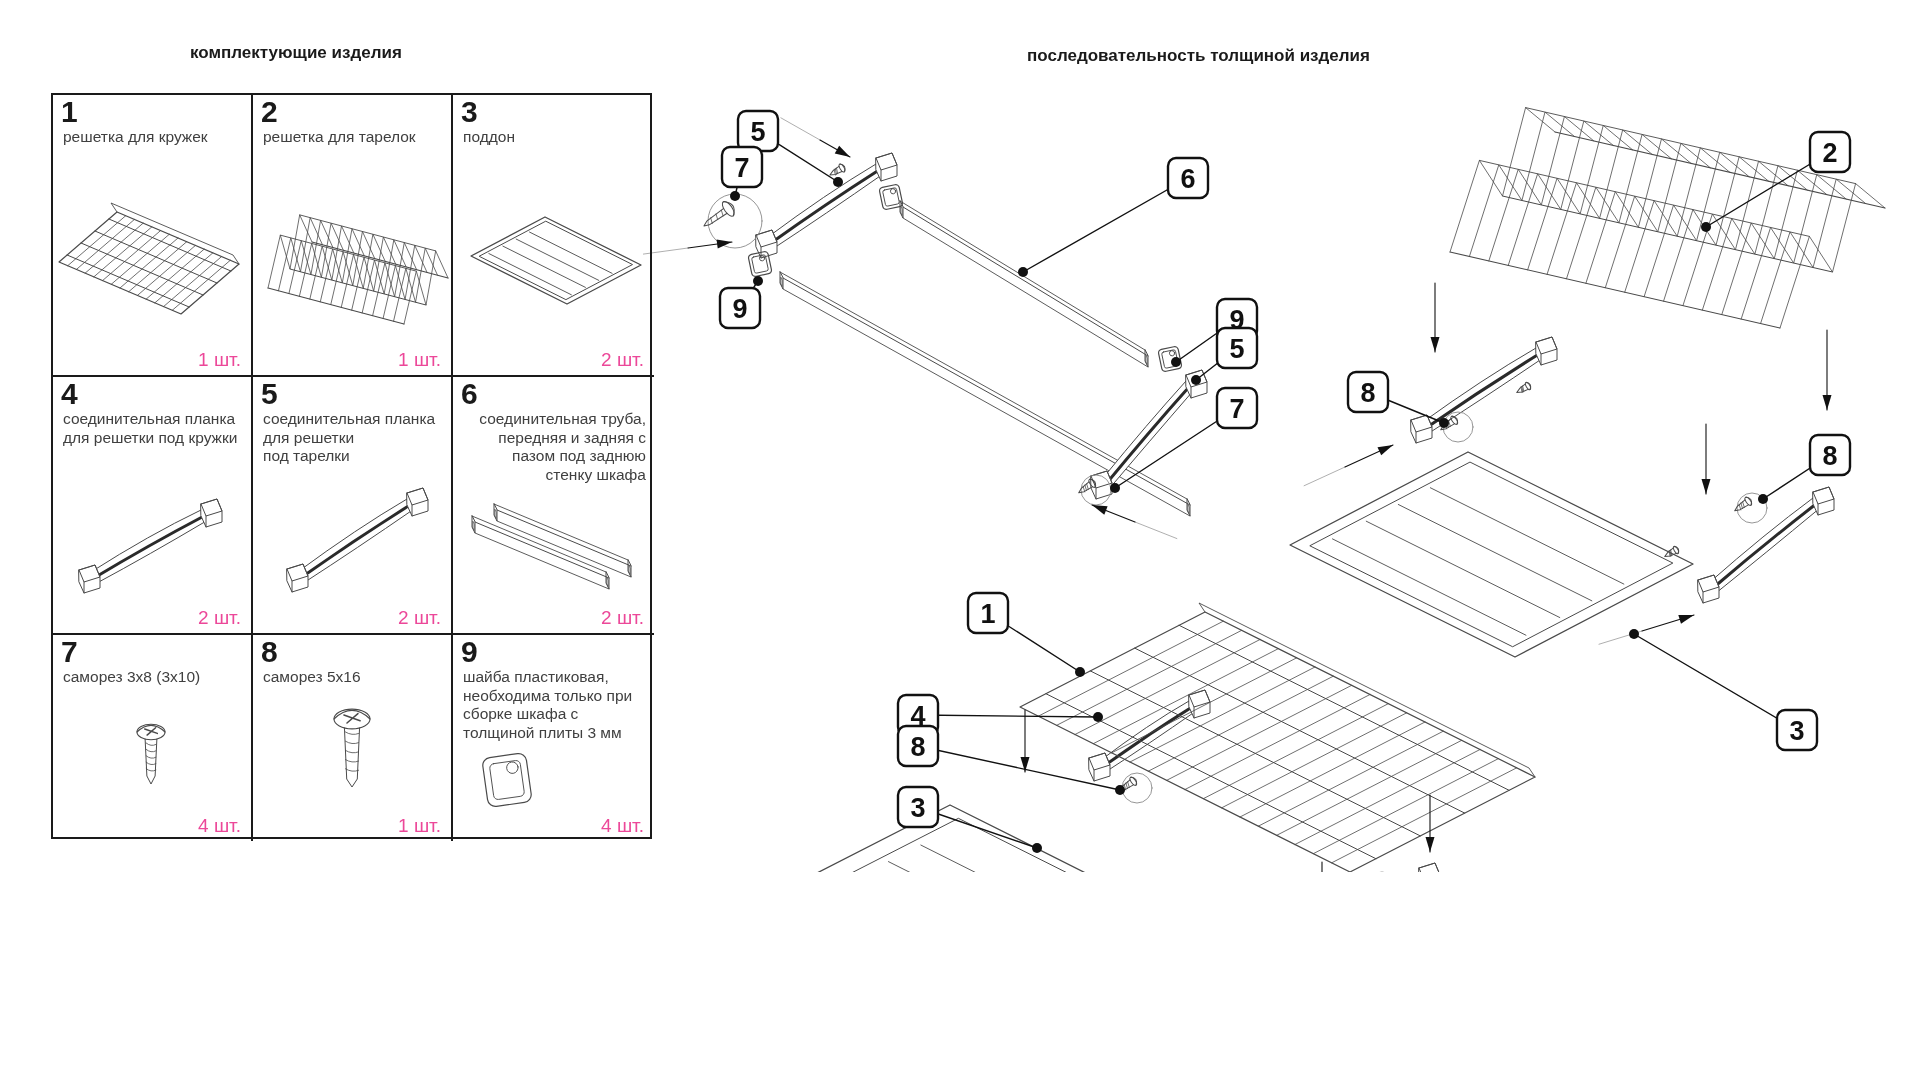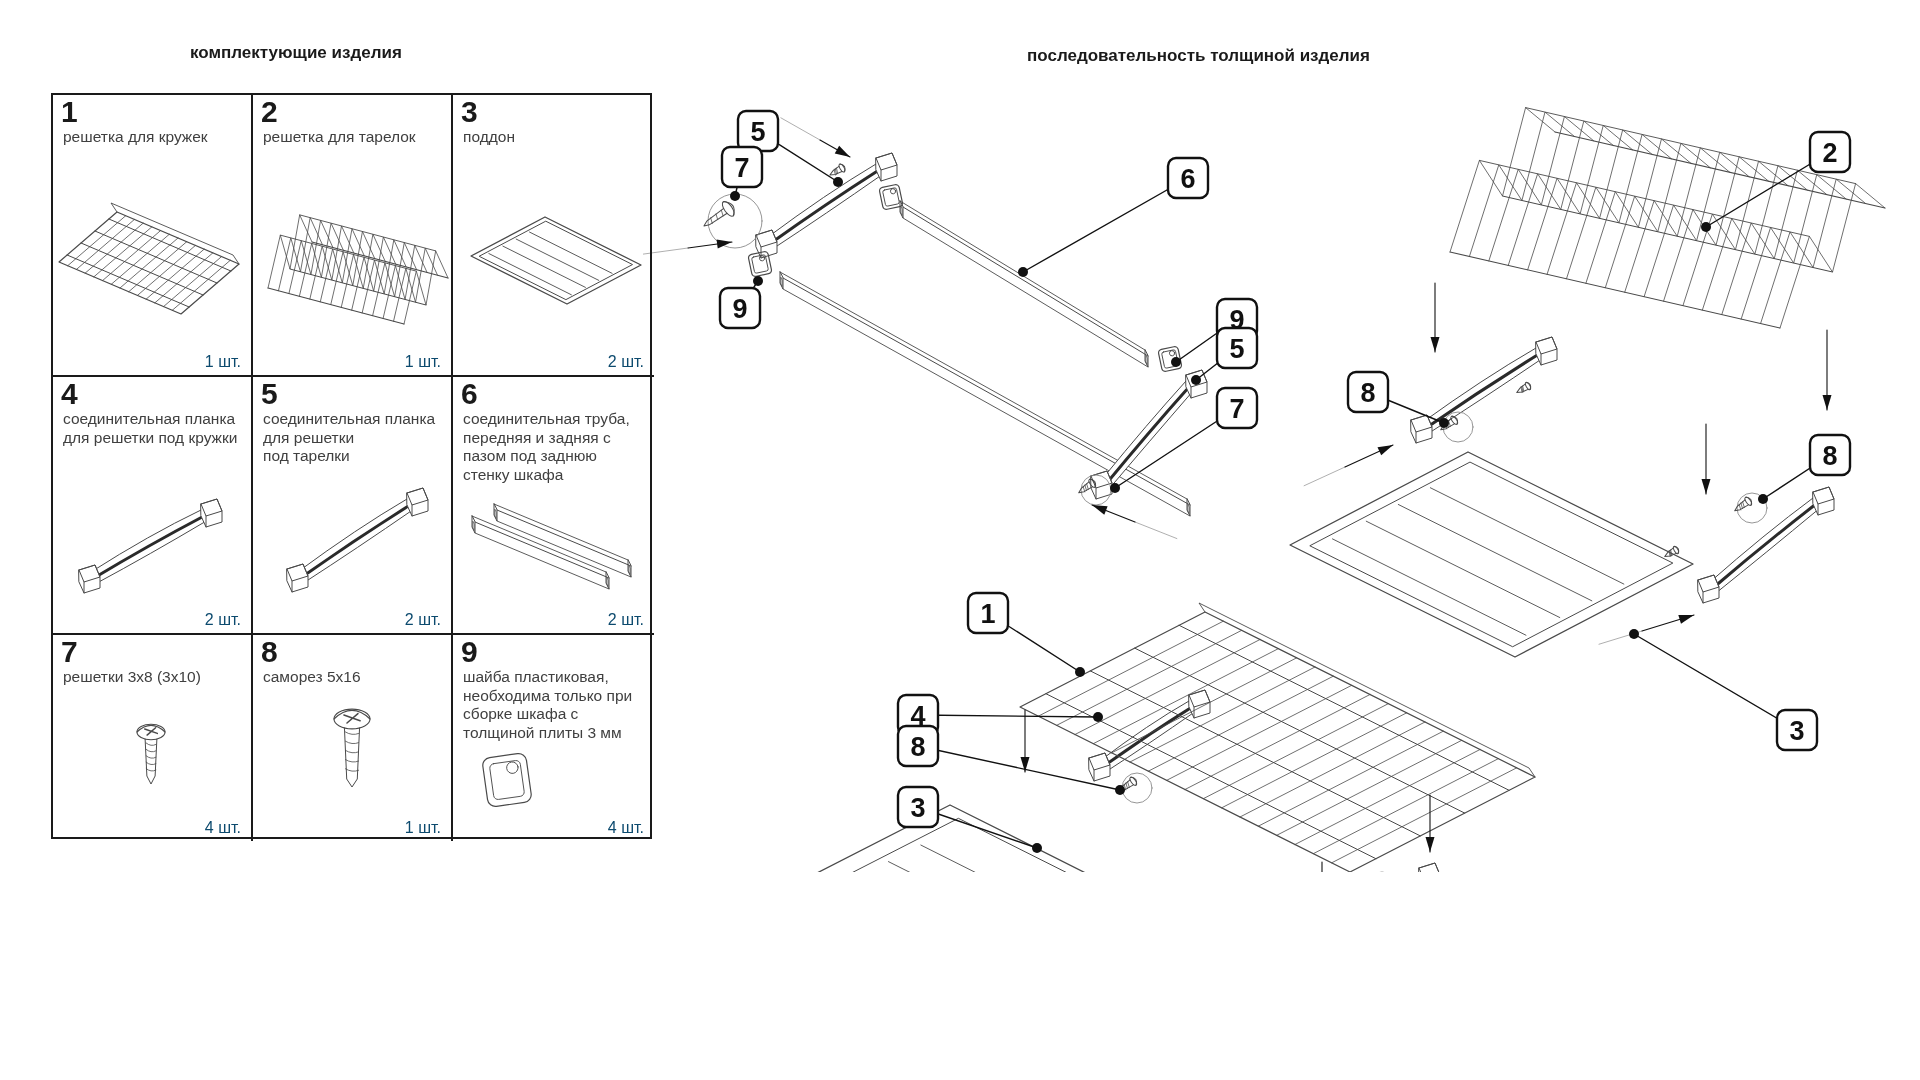"1 шт." .pqty { color: #0c4a6e -> #ec4899; font-size: 16px -> 19px }
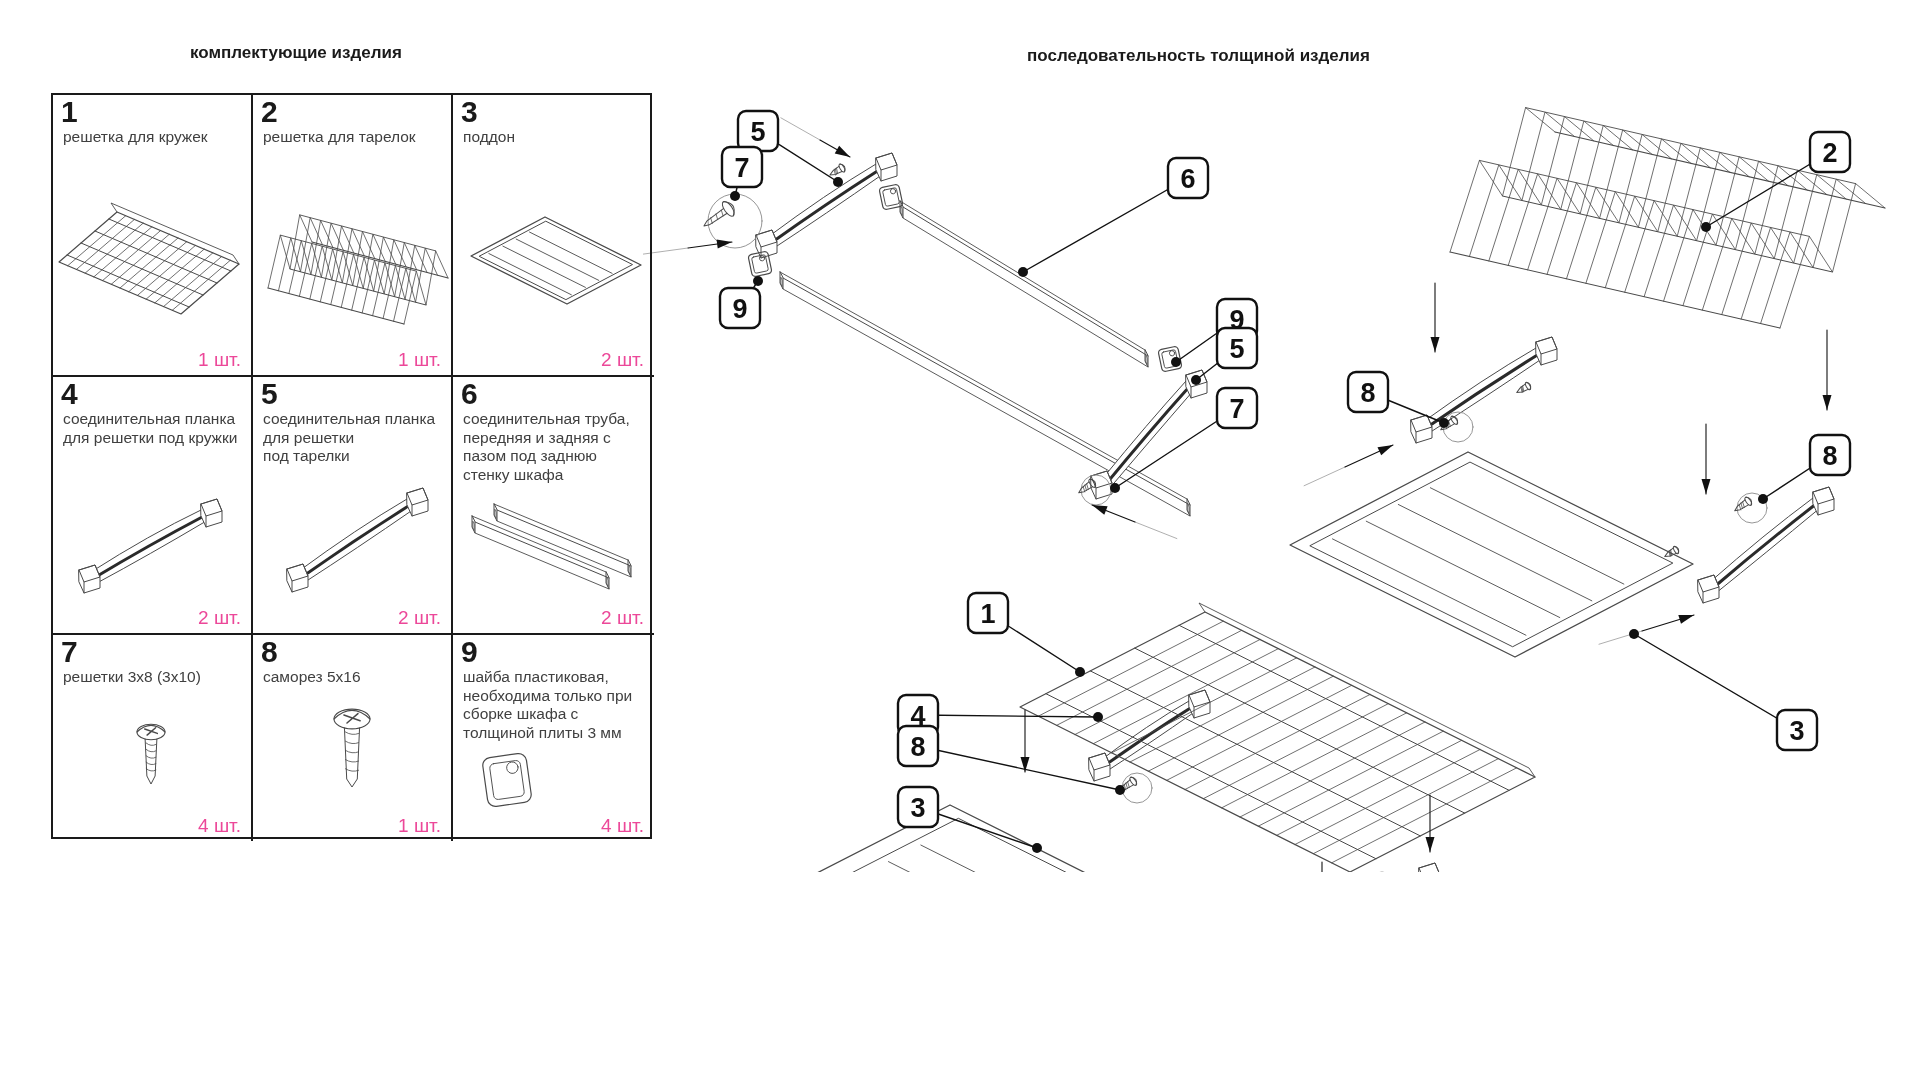"соединительная труба," .pname.right { text-align: left -> right }
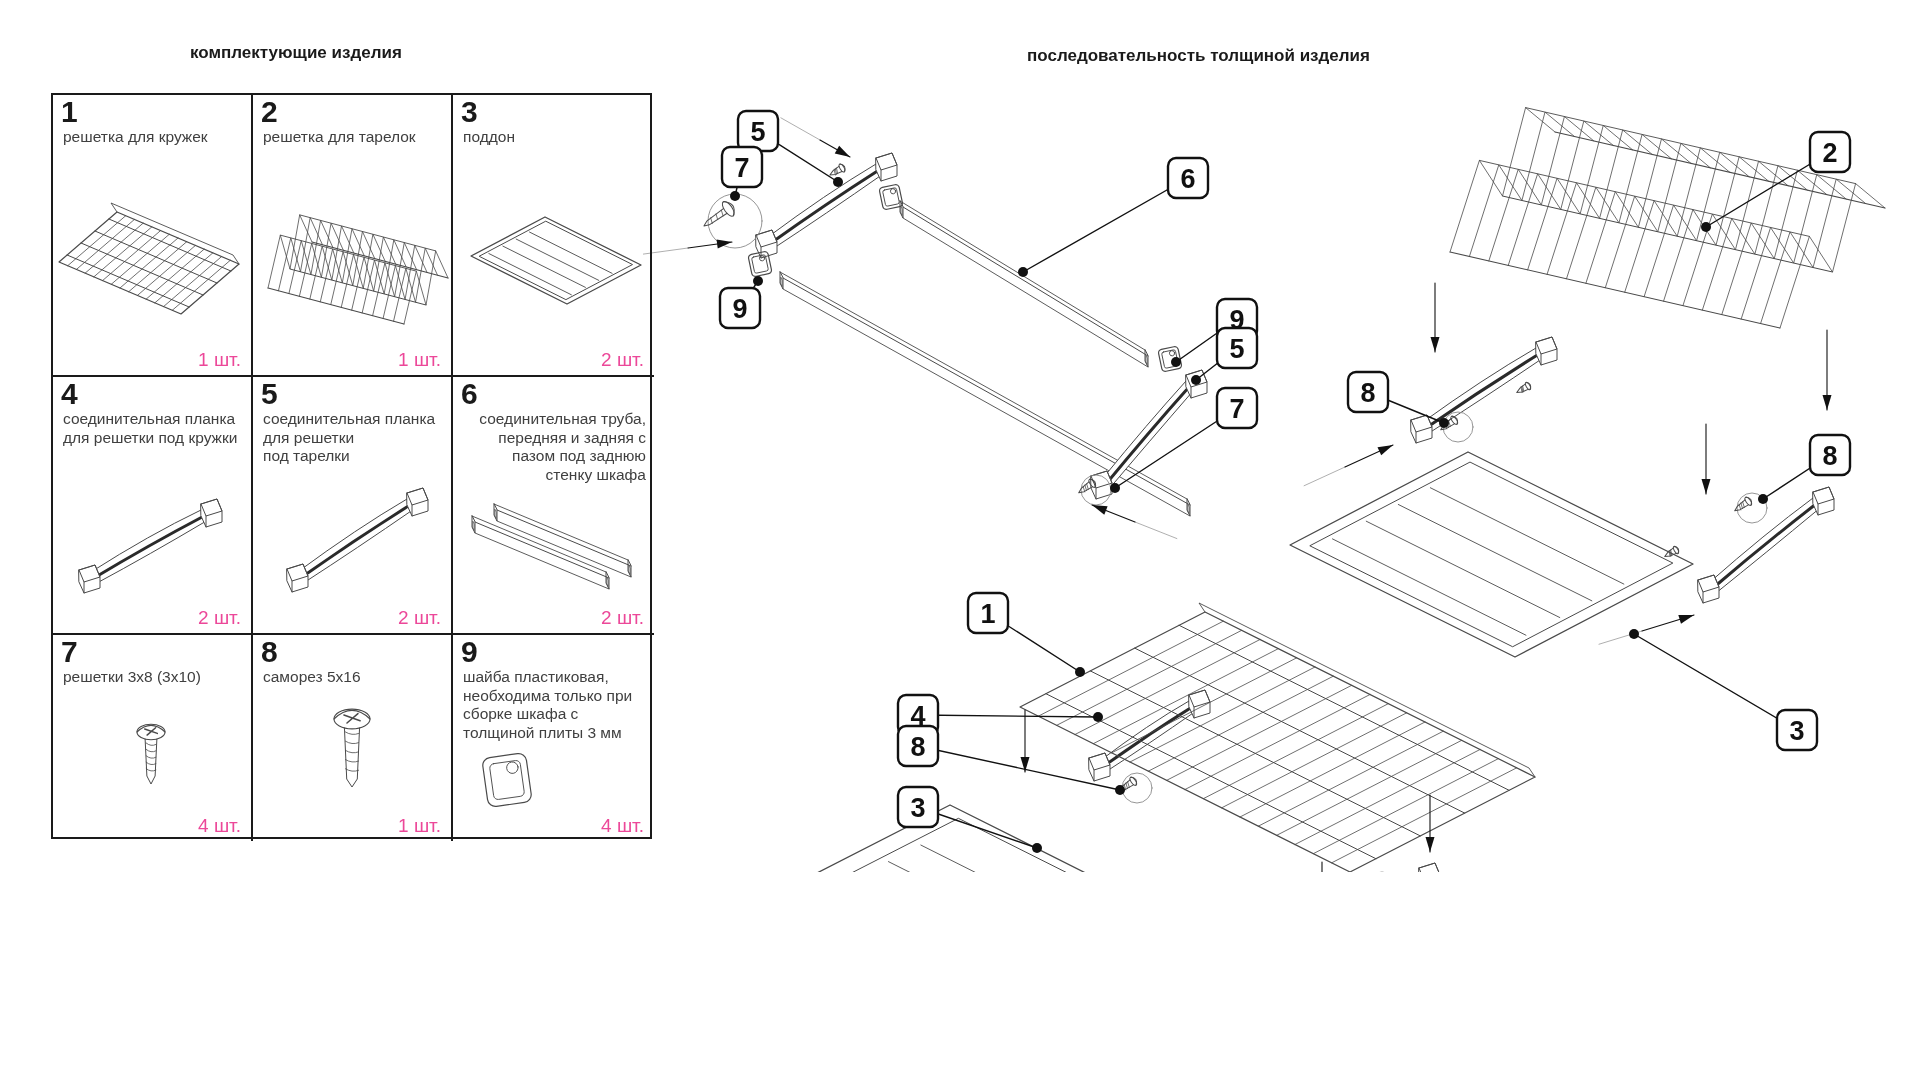"решетки 3x8 (3x10)" div.pname { text: решетки -> саморез }
